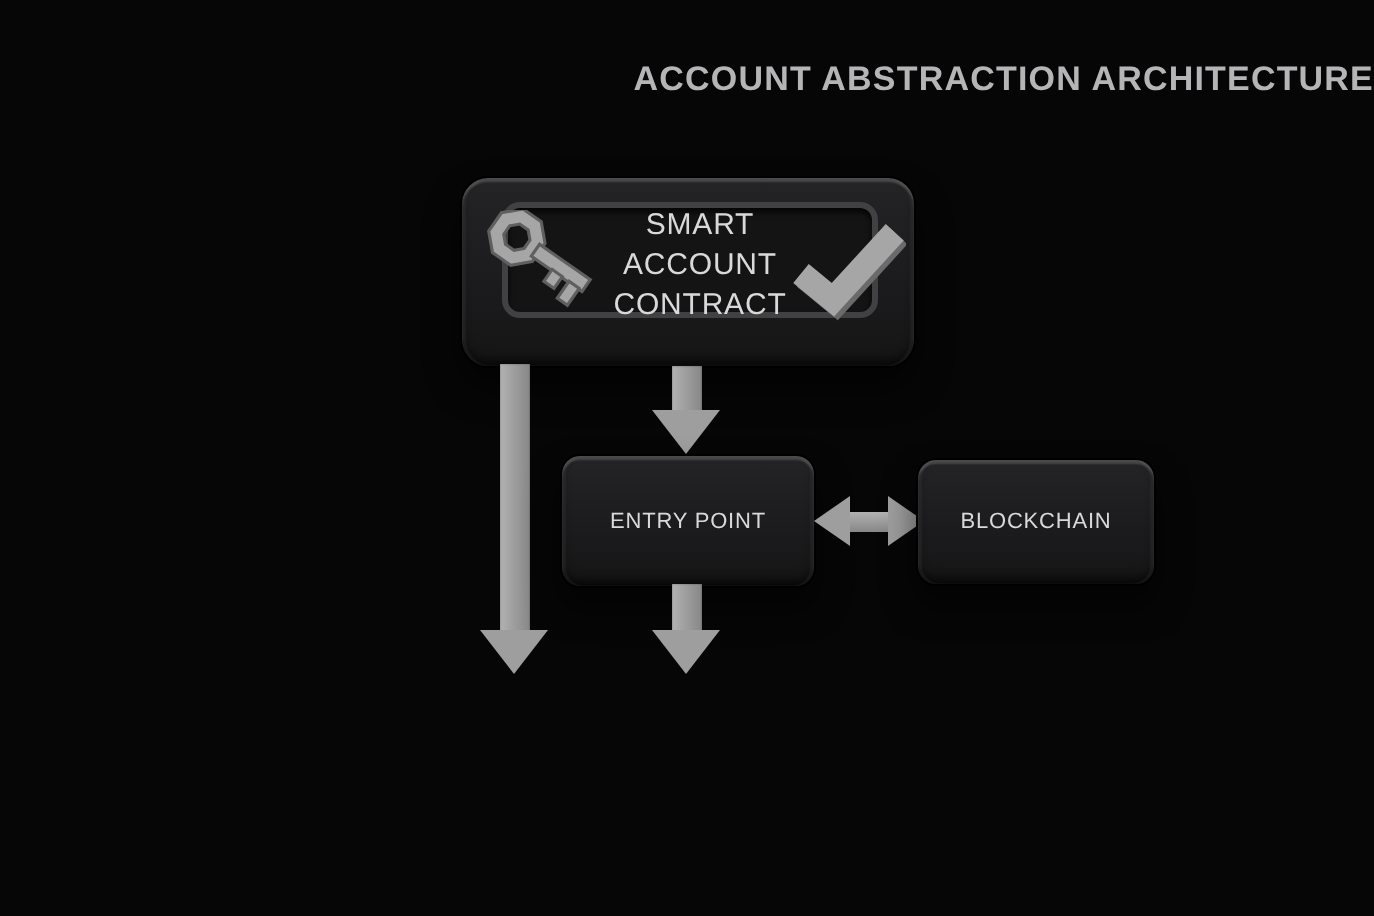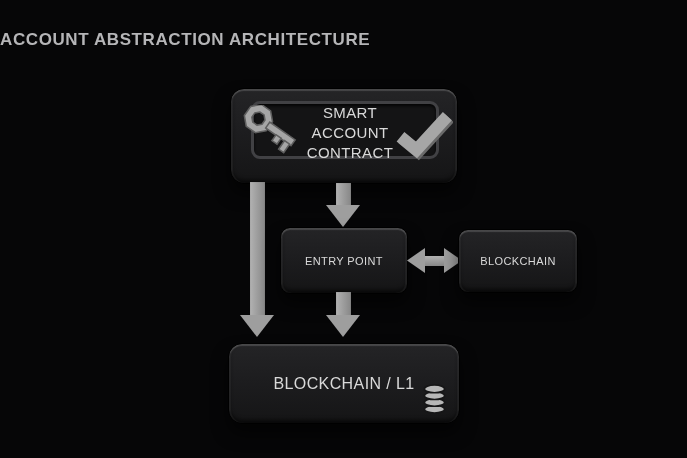"ACCOUNT ABSTRACTION ARCHITECTURE" .title { text-align: left -> right }
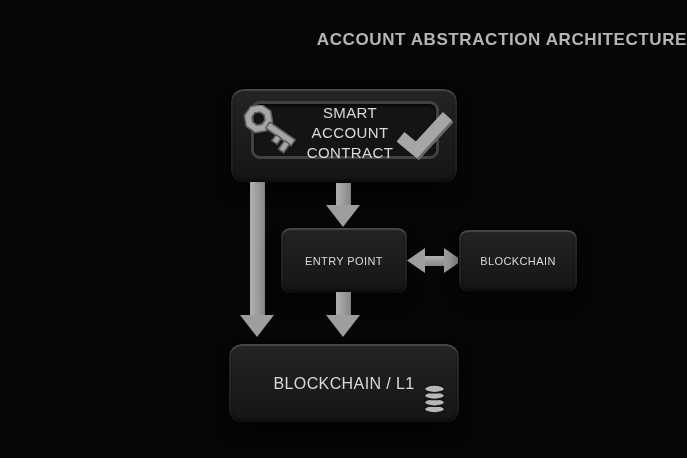"BLOCKCHAIN / L1" div.node { html: <div> <div>BLOCKCHAIN / L1</div> <svg> <g> <ellipse></ellipse> <ellipse></ellipse> <ellipse></ellipse> <ellipse></ellipse> </g> </svg> </div> -> none }
